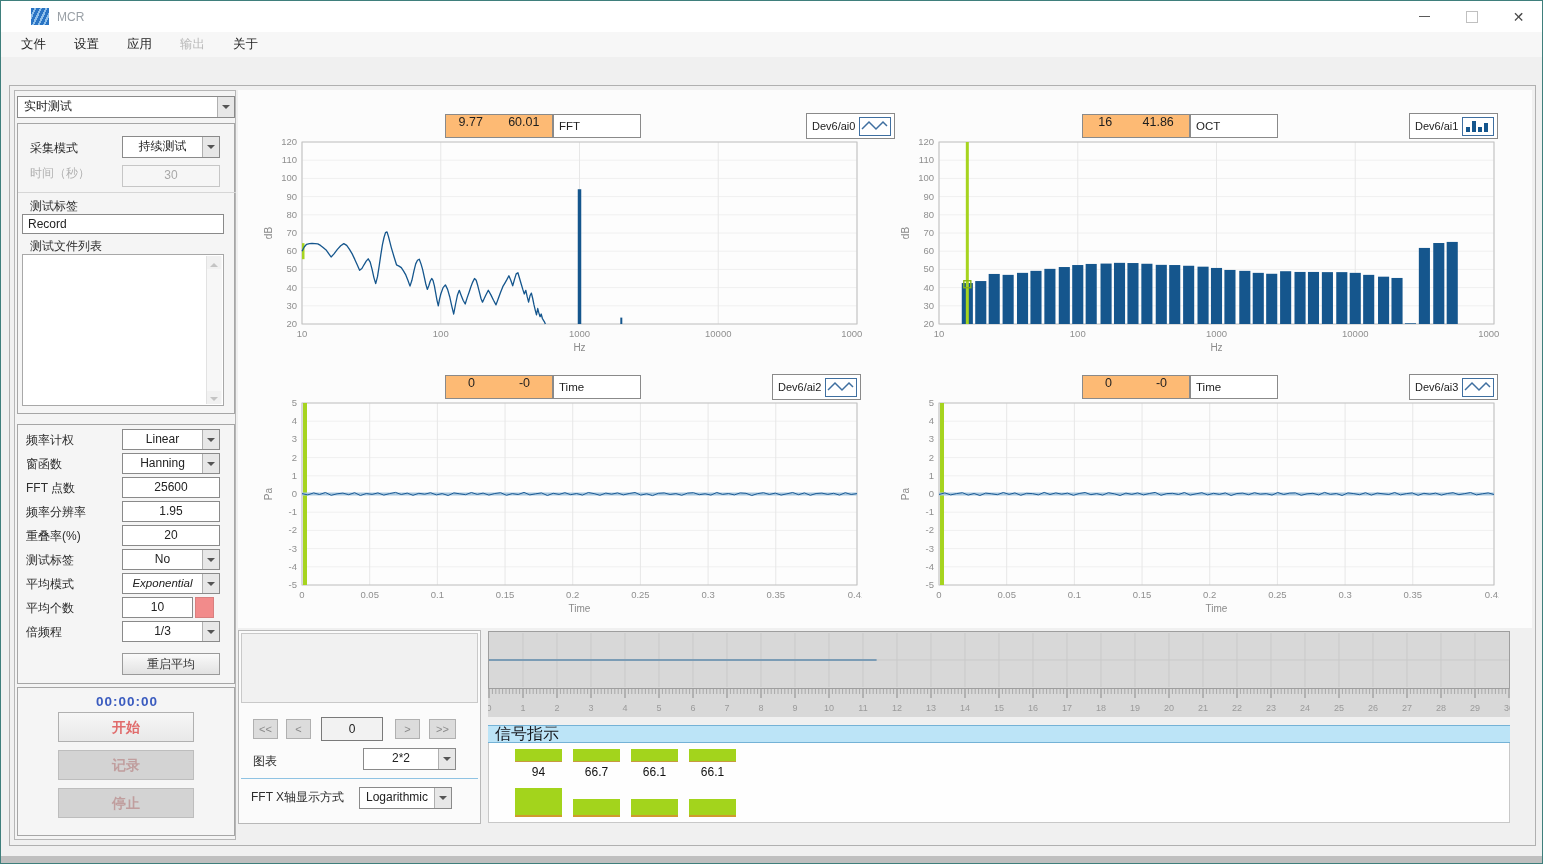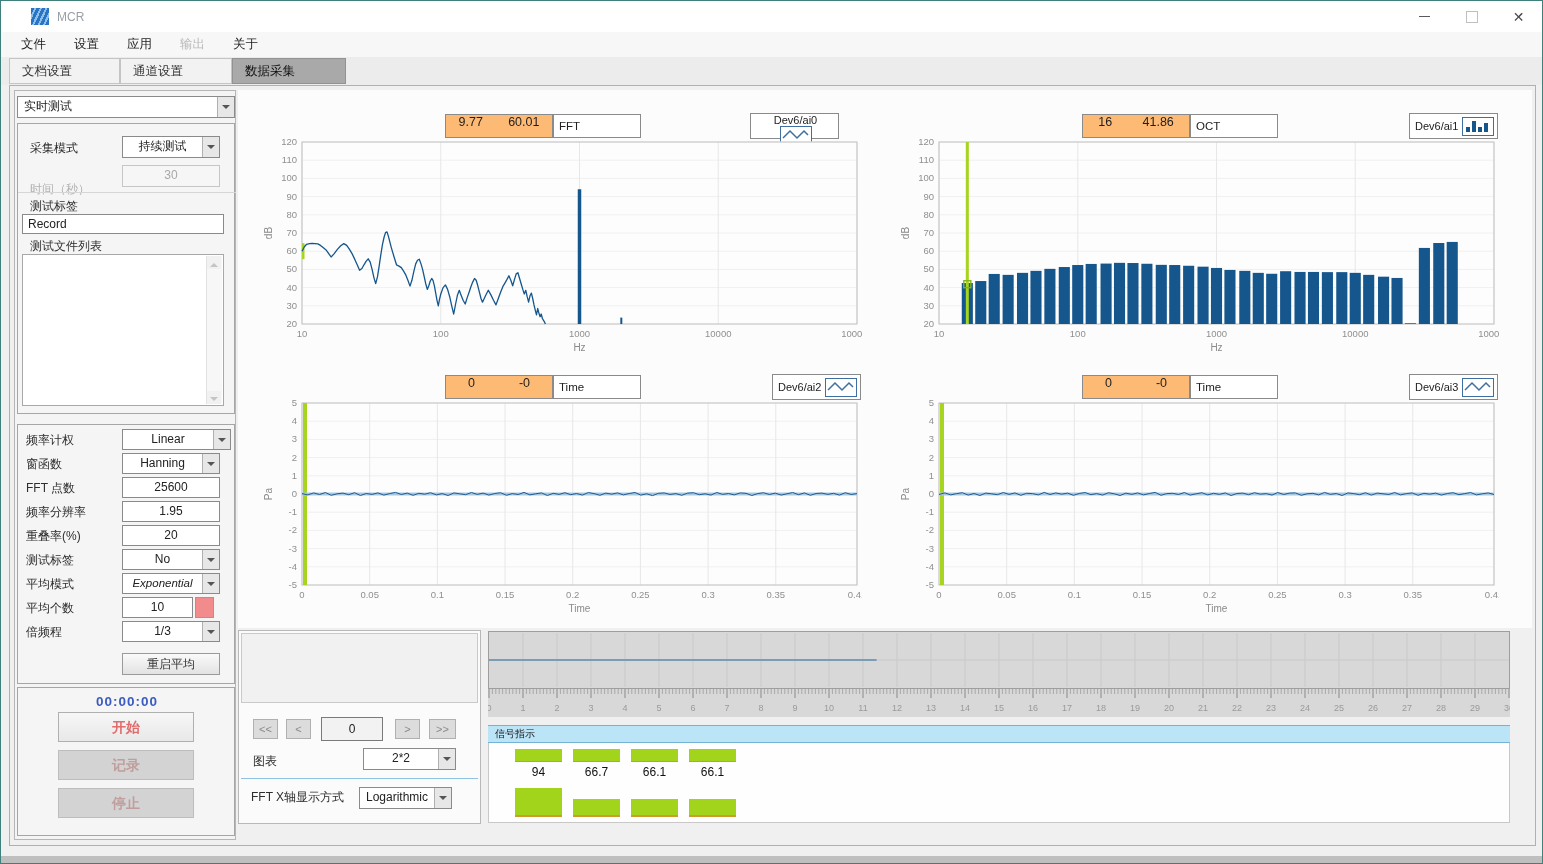"文档设置" div.abs { html: <div> <div>文档设置</div> <div>通道设置</div> <div>数据采集</div> </div> -> none }
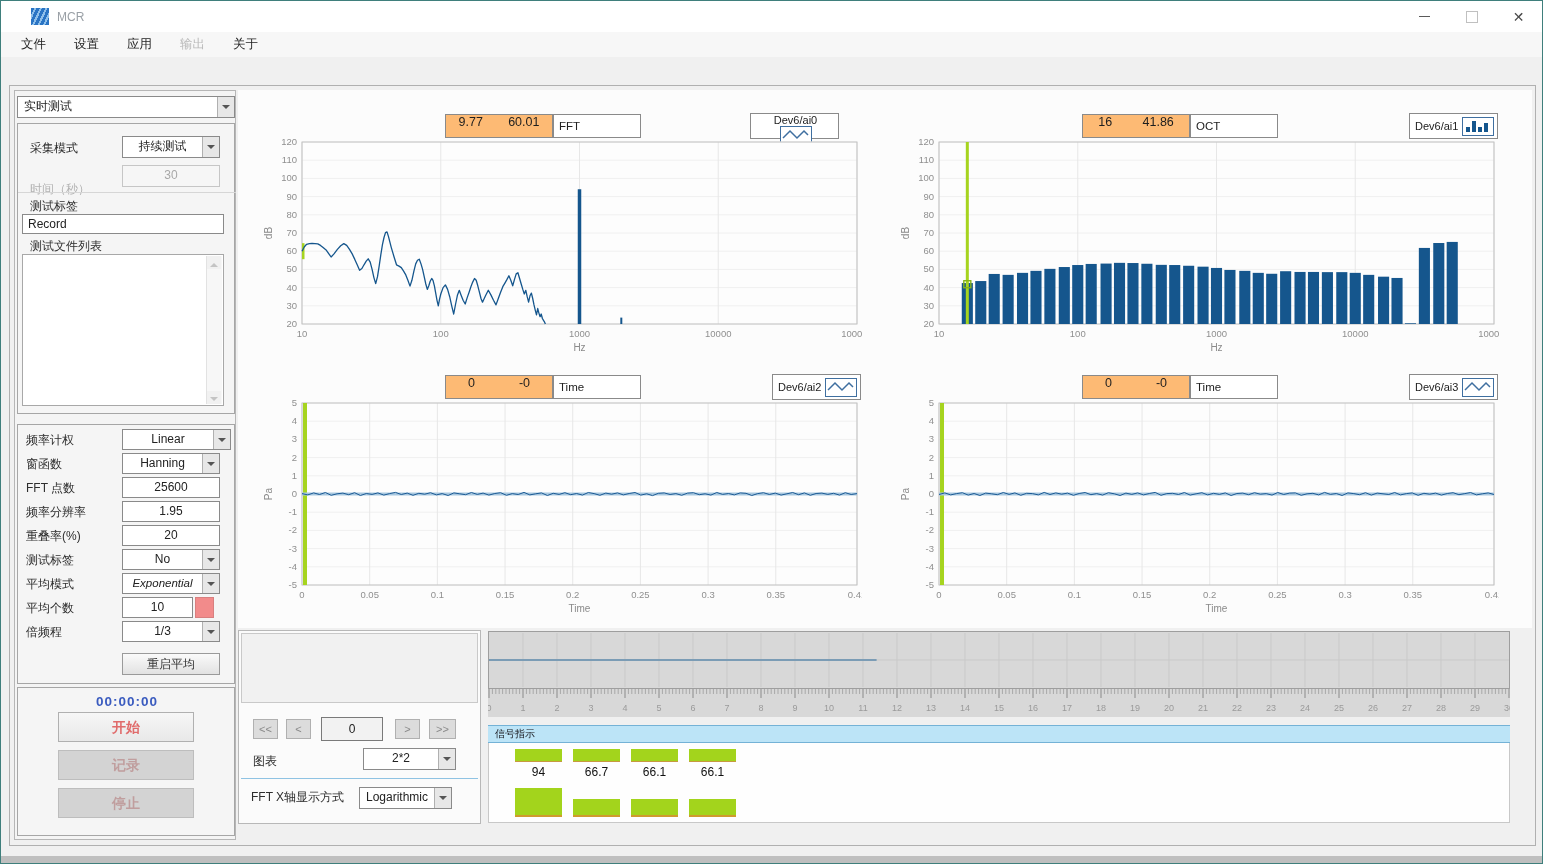"Dev6/ai0" div.abs { flex-direction: column -> none; left: 740px -> 796px }
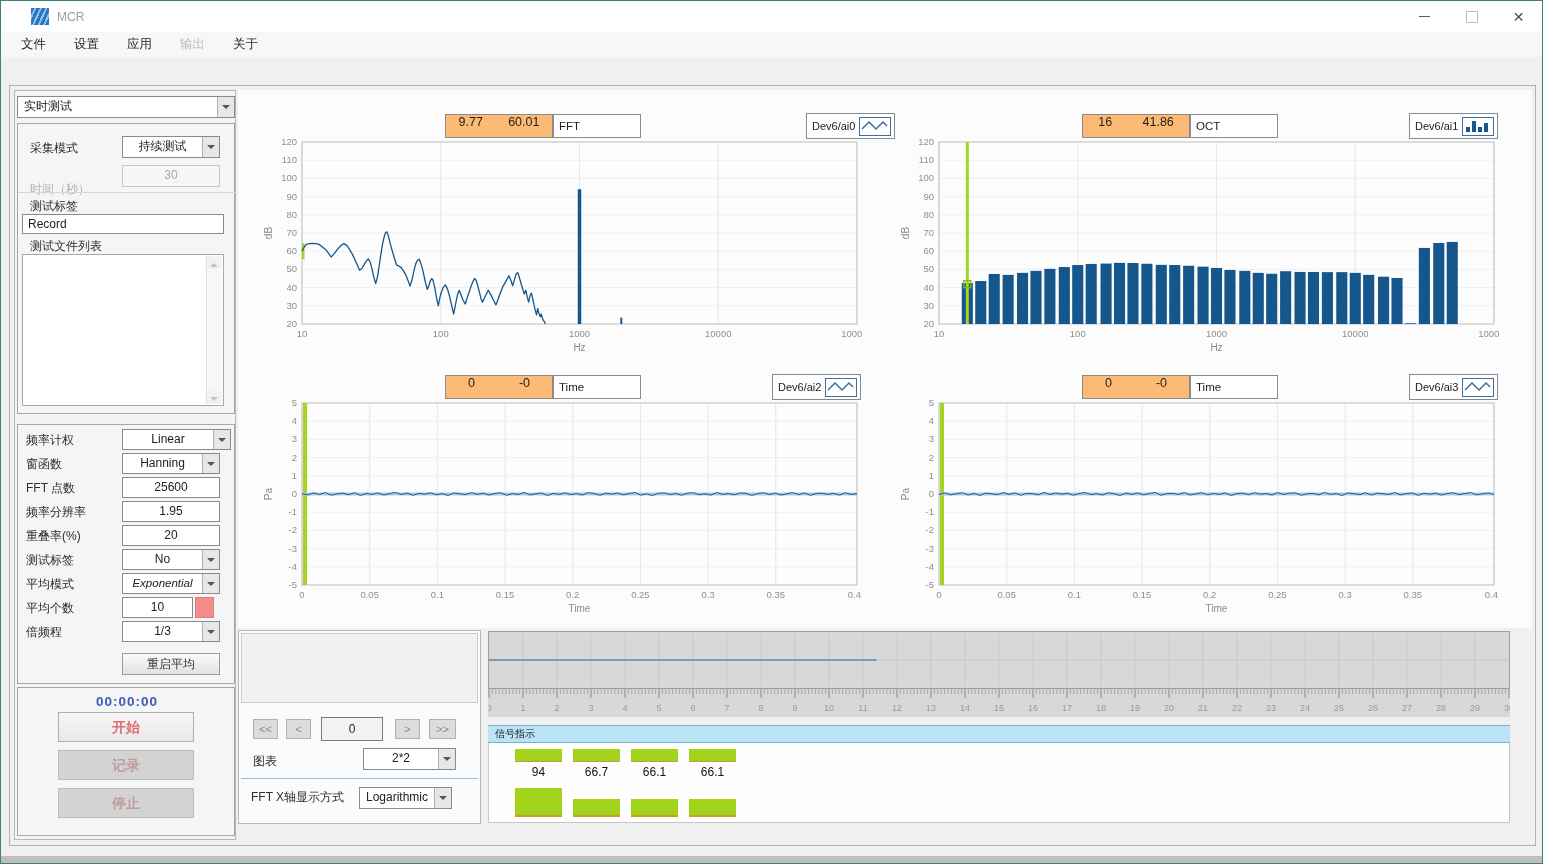"时间（秒）" span.abs { top: 57px -> 41px }
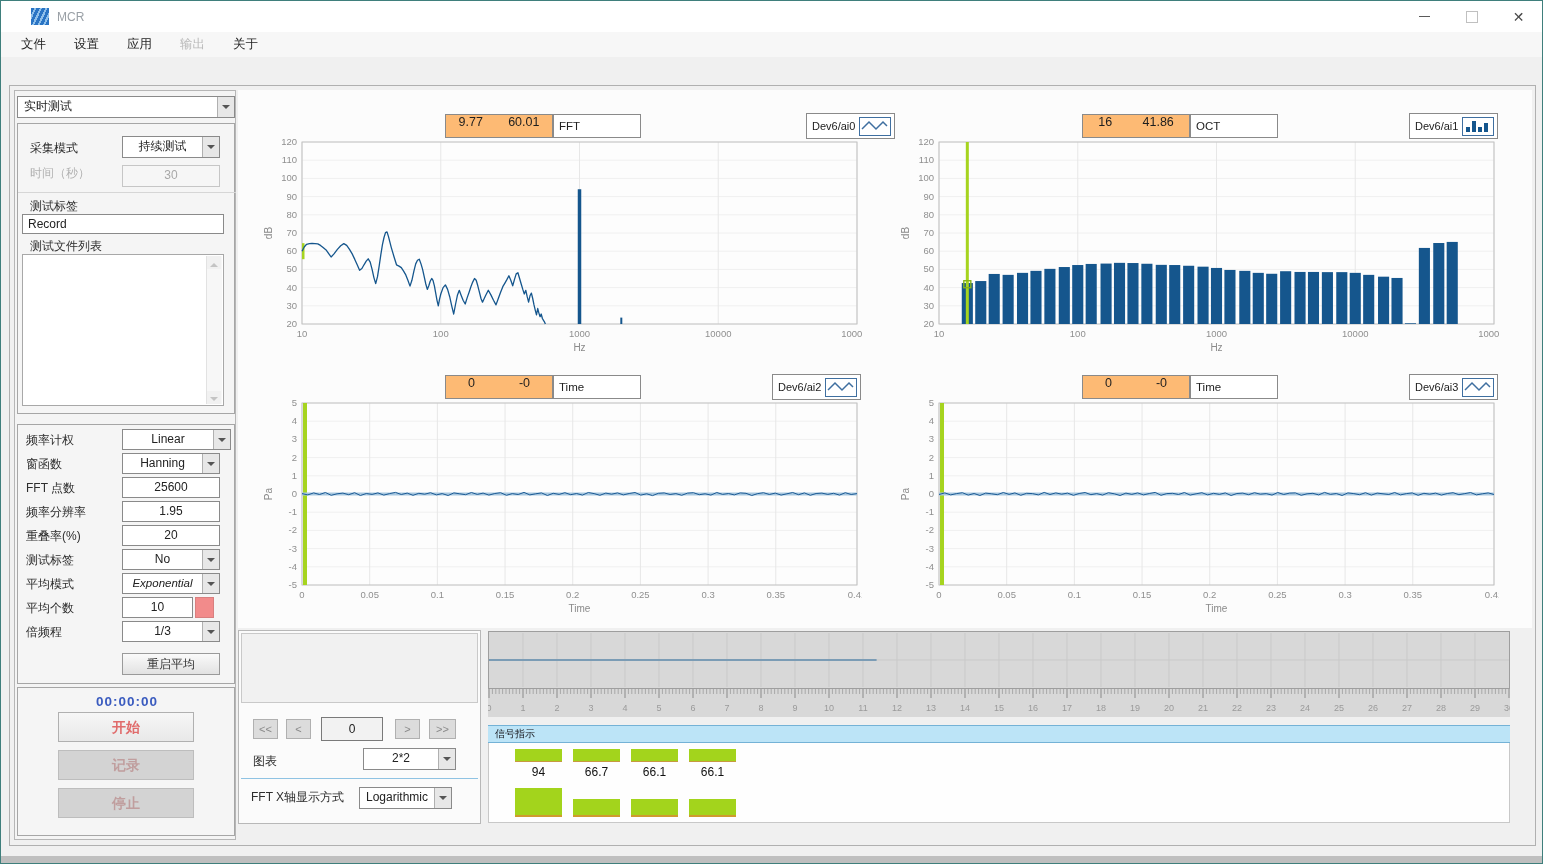"Linear" div.abs { width: 109px -> 98px }
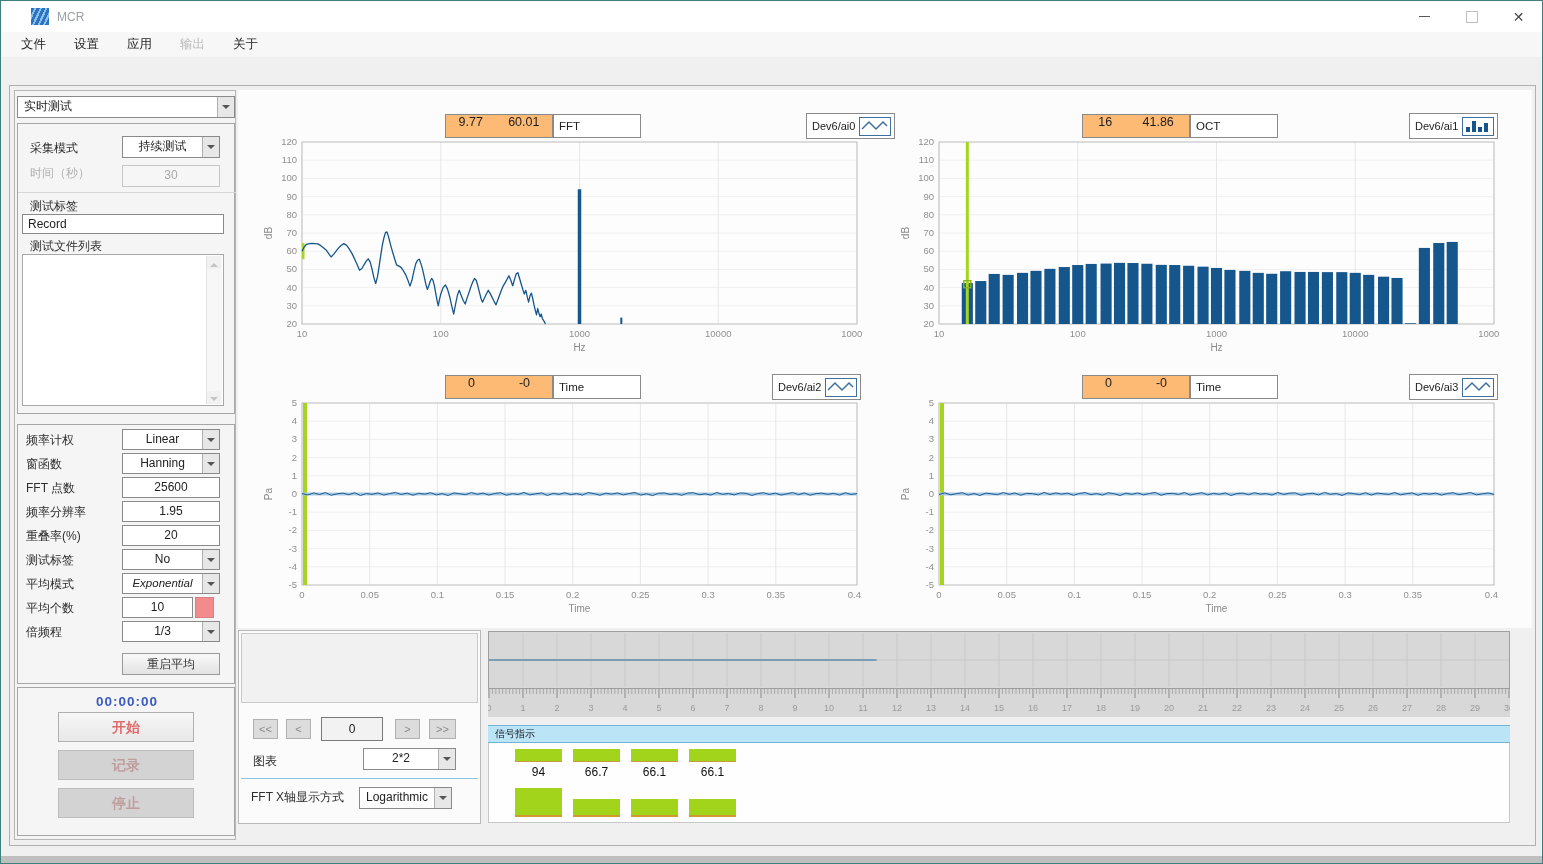"信号指示" .sighdr { font-size: 10px -> 16px }
